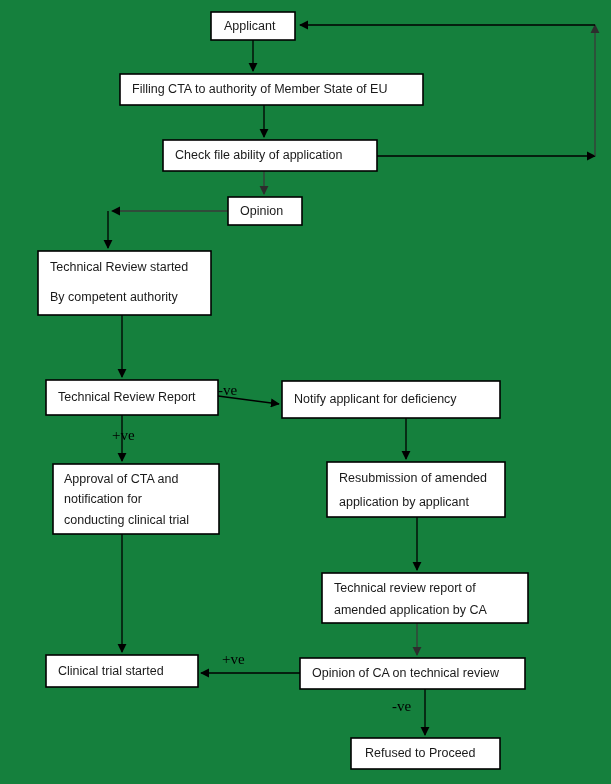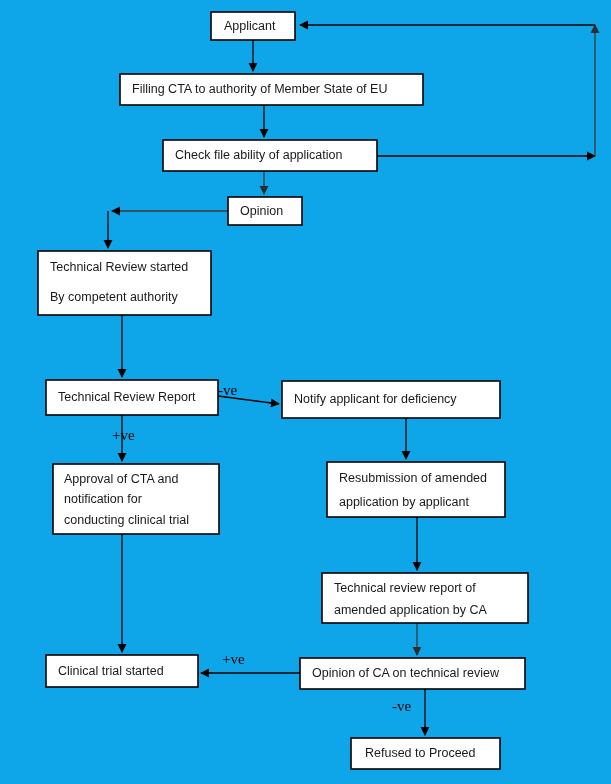"Applicant" #flow-root { background: #0ea5e9 -> #15803d }
